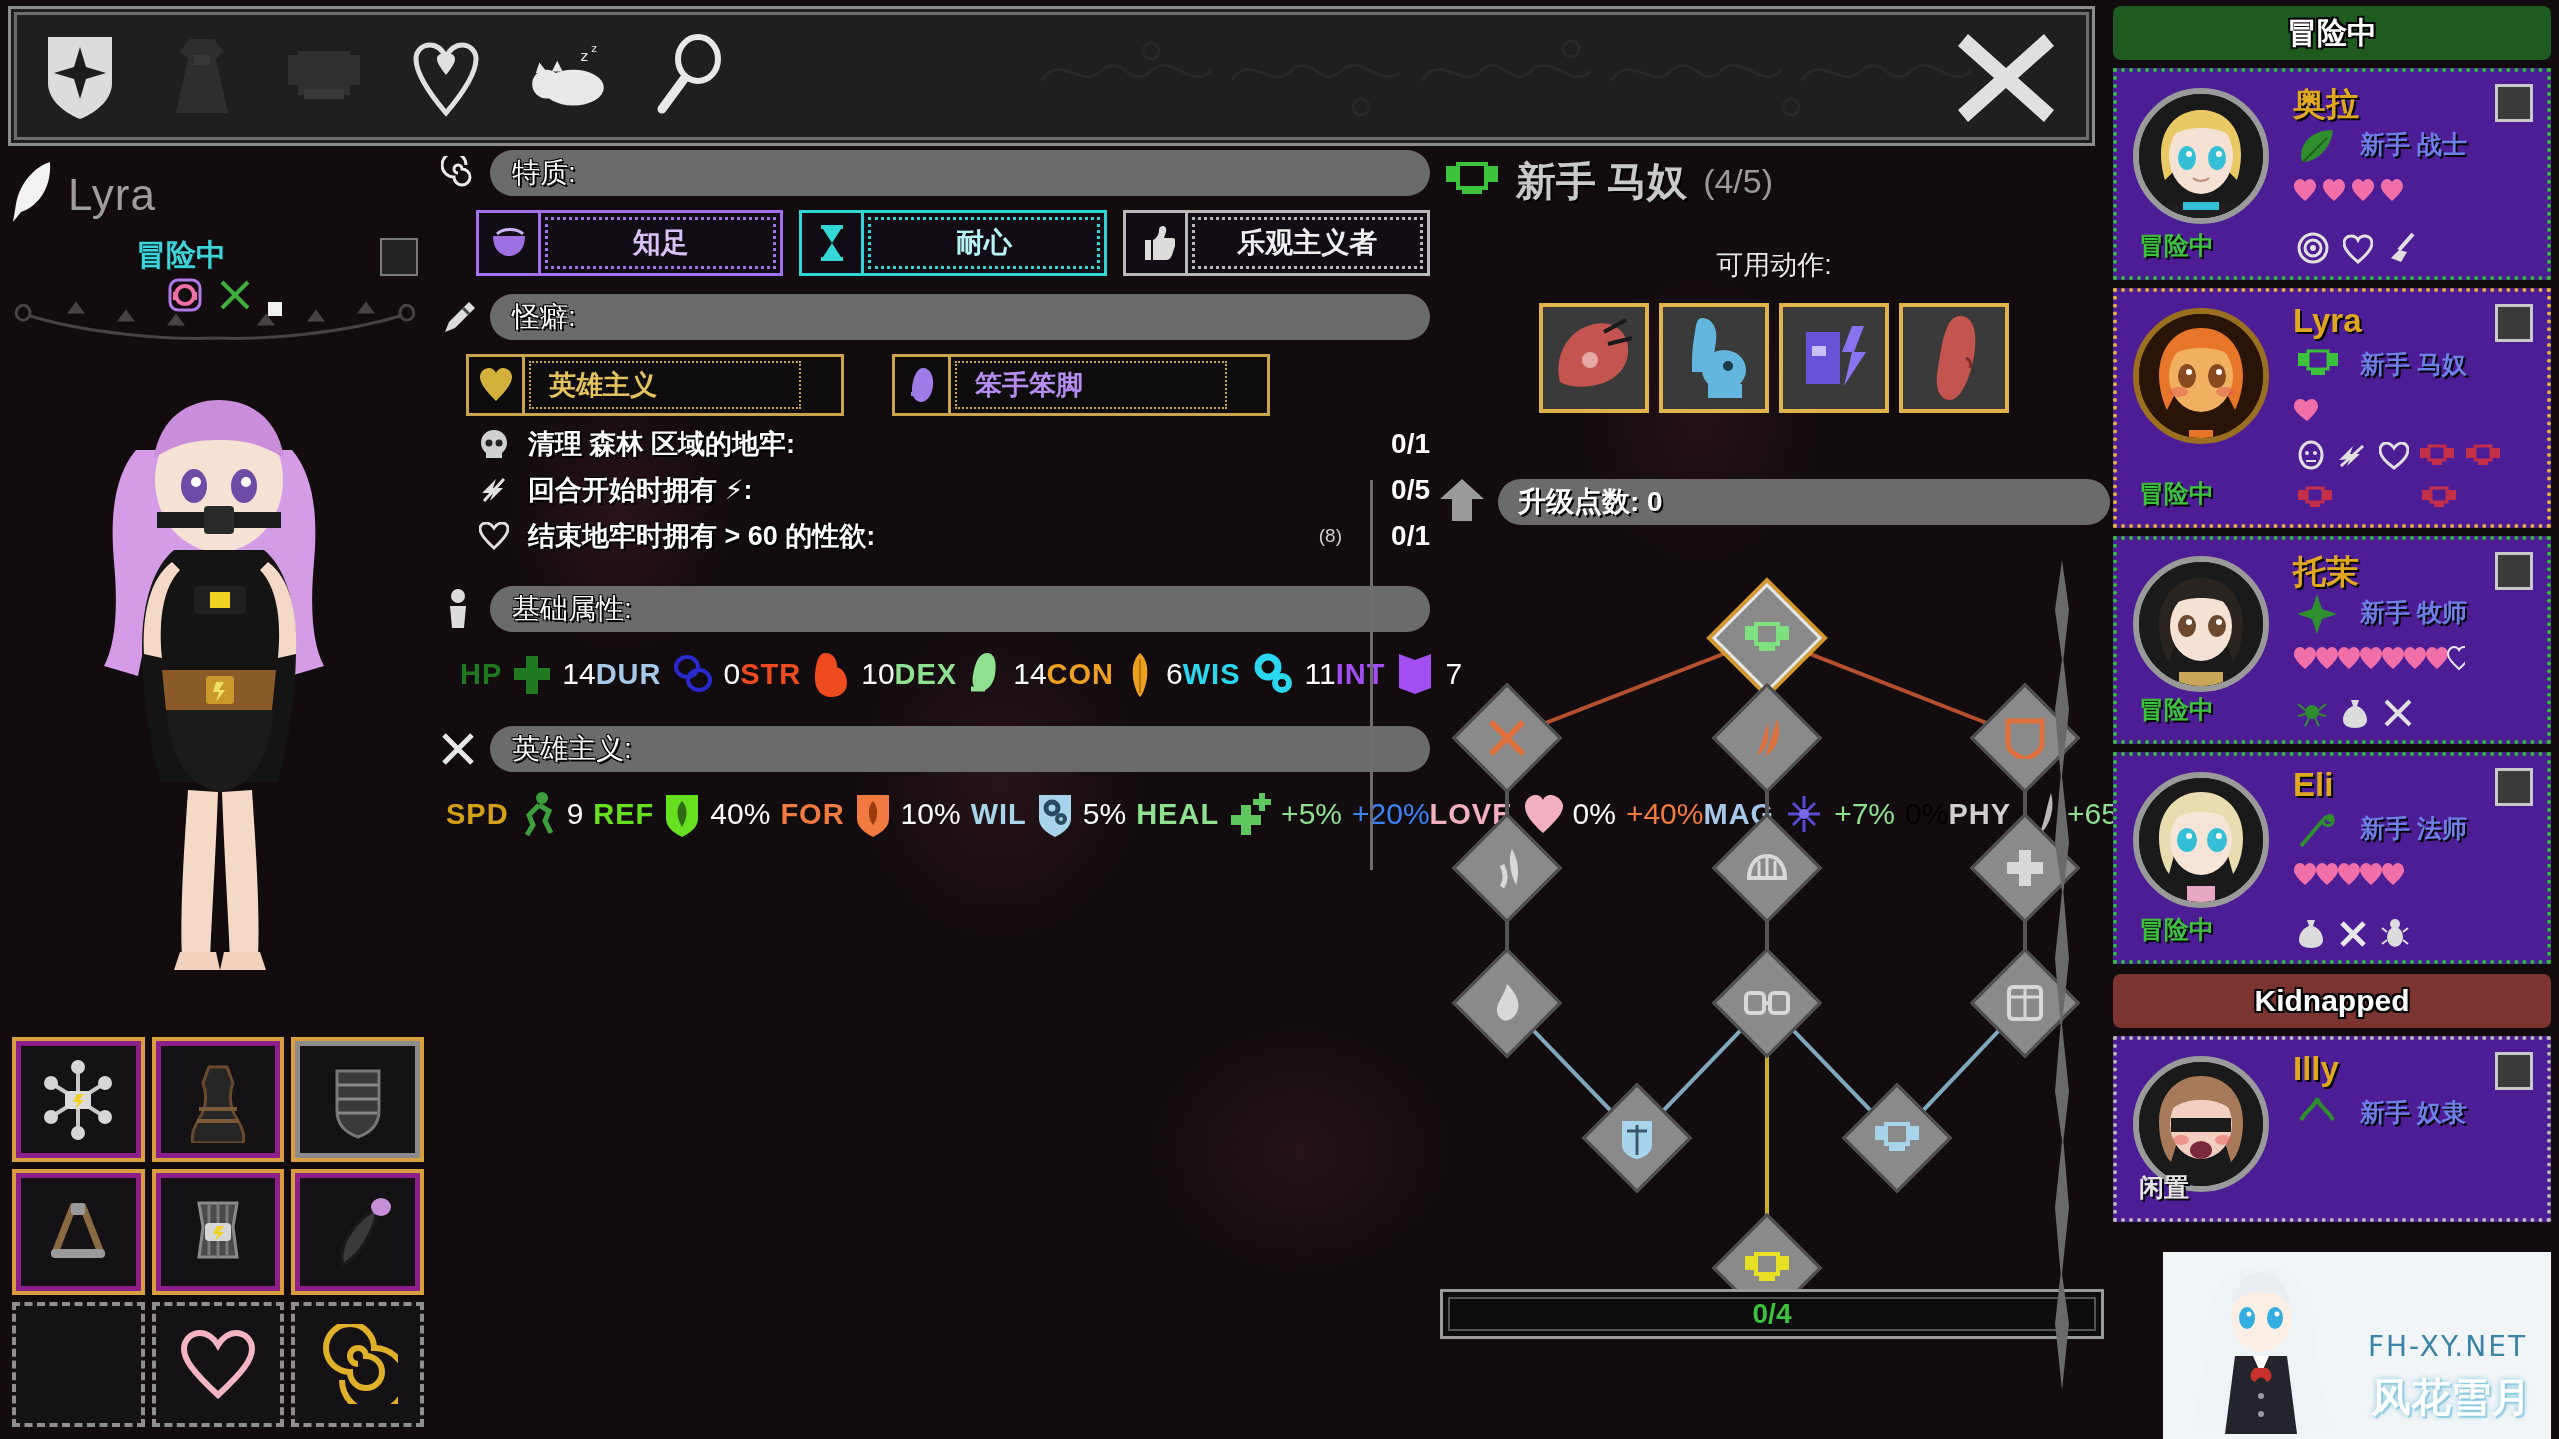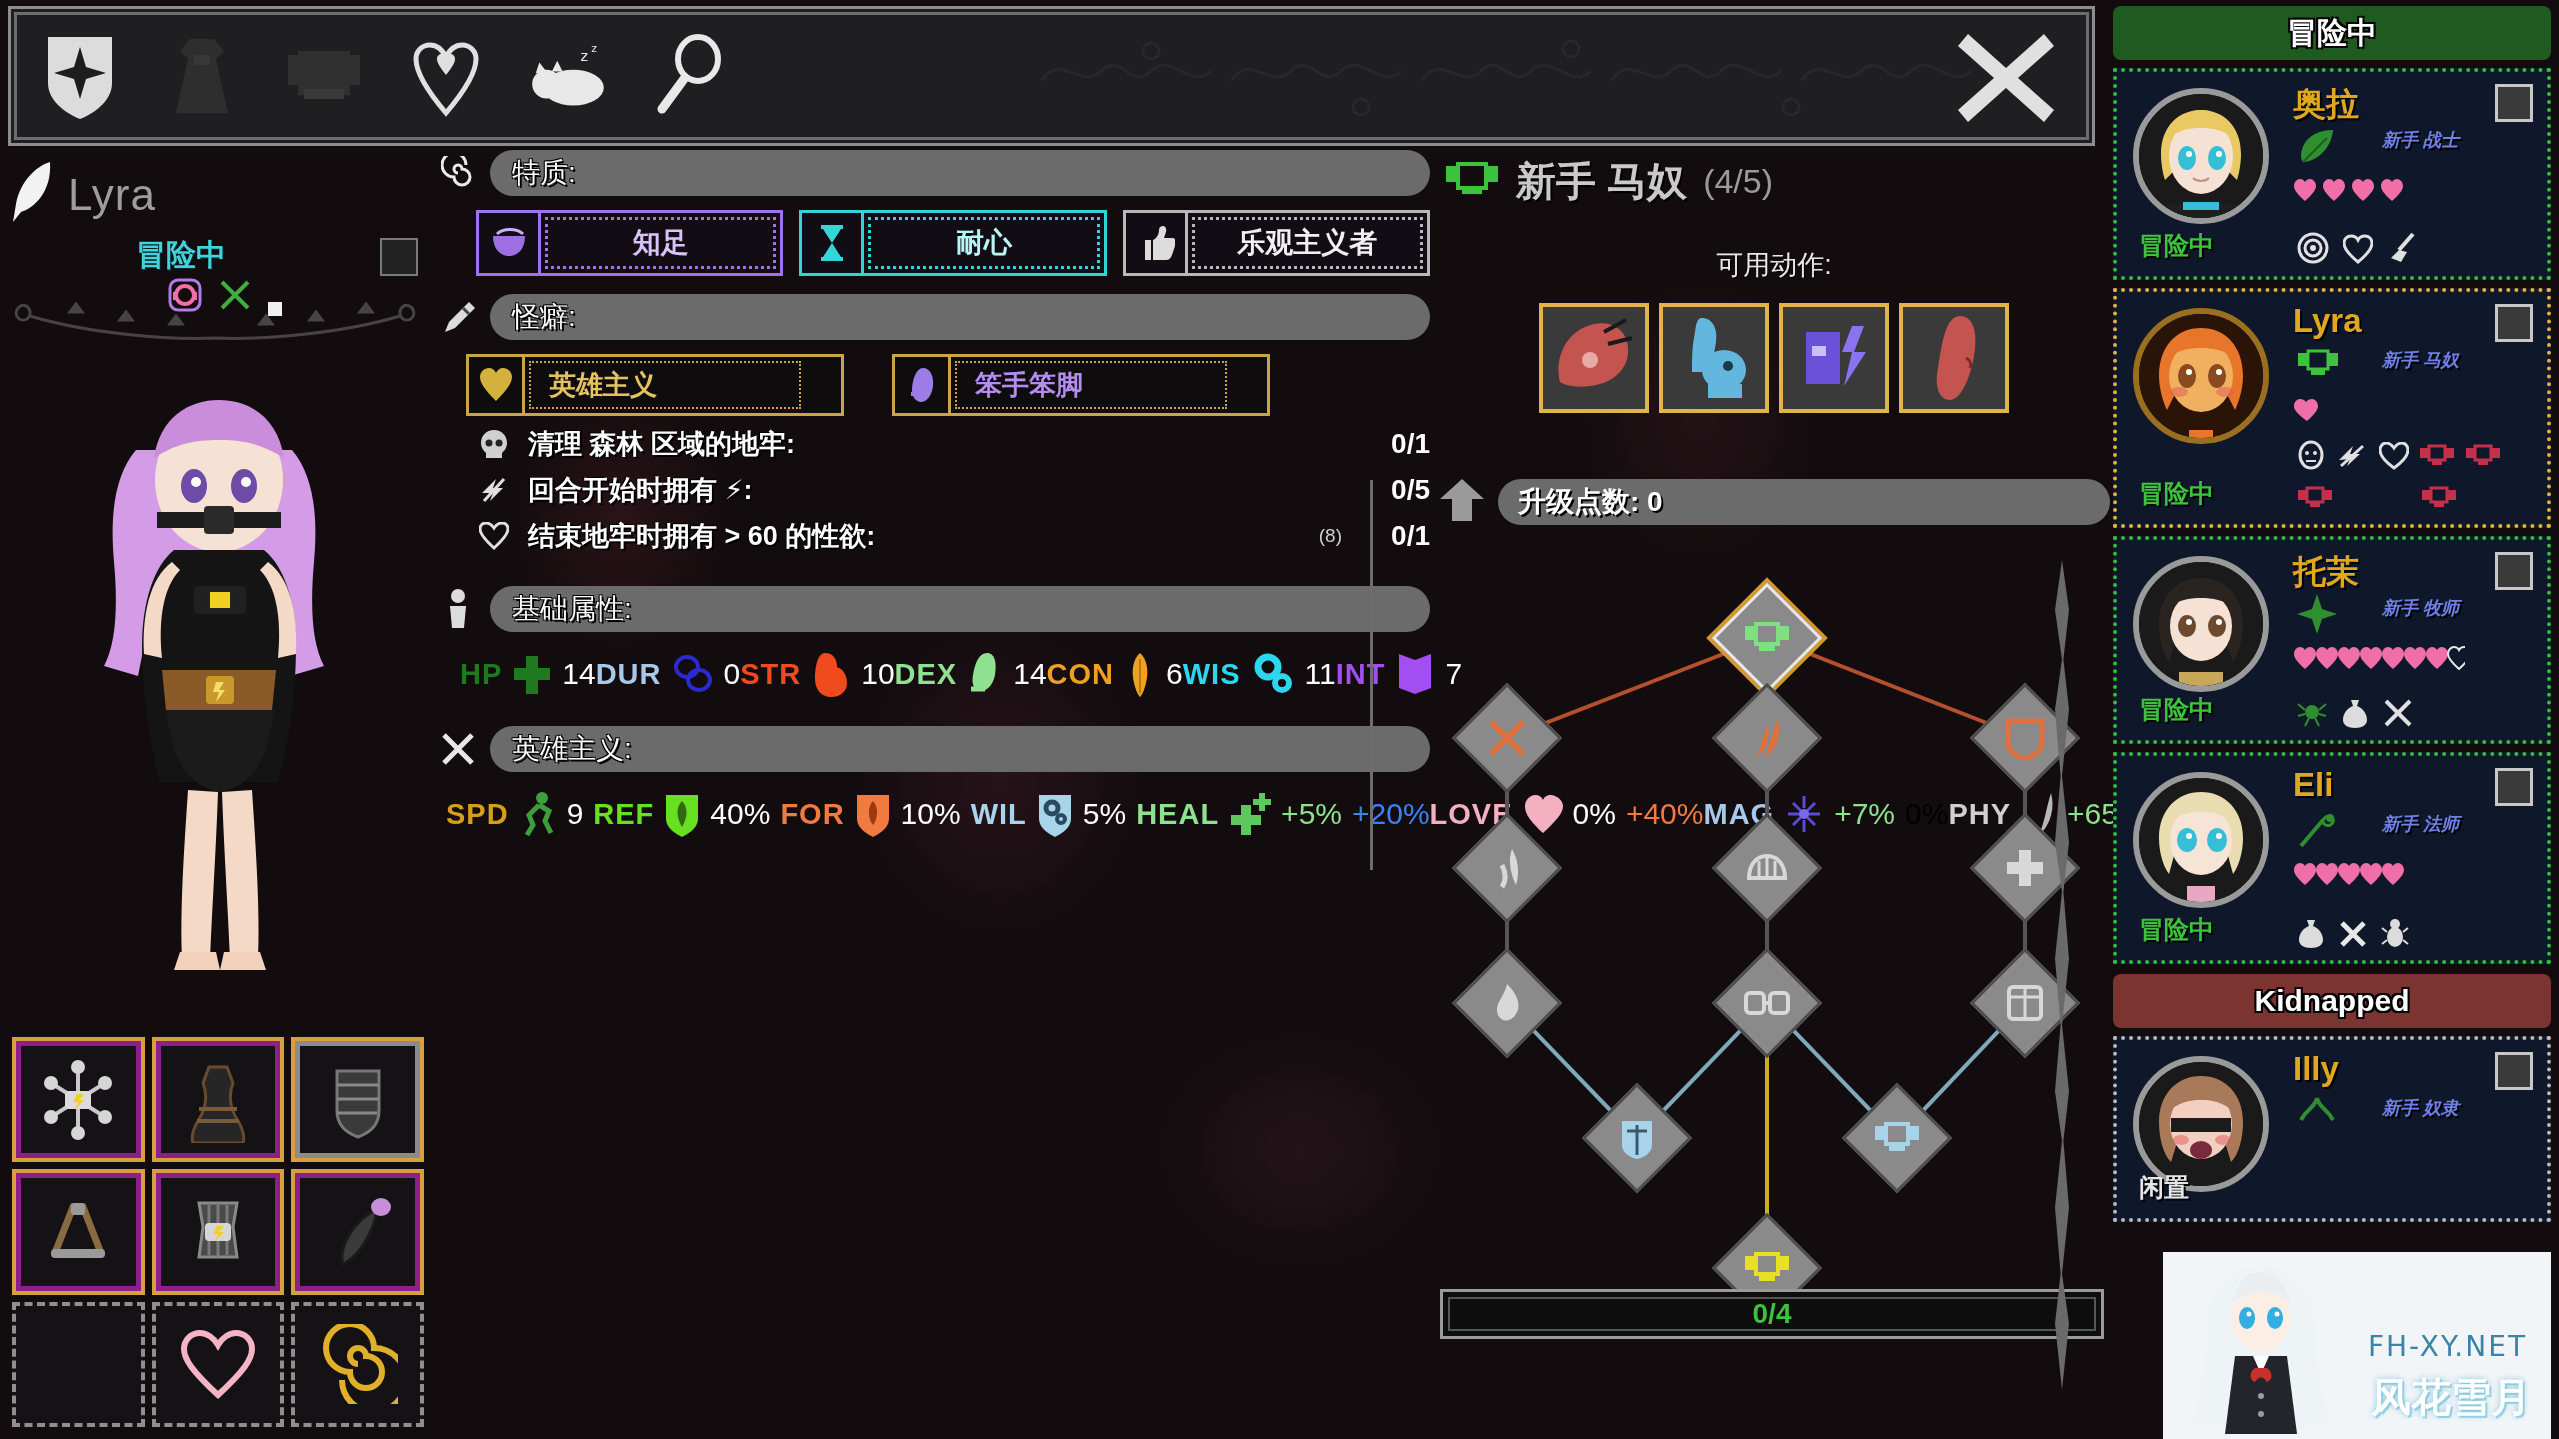"奥拉" .pcard { background: #0f172a -> #4c1d95 }
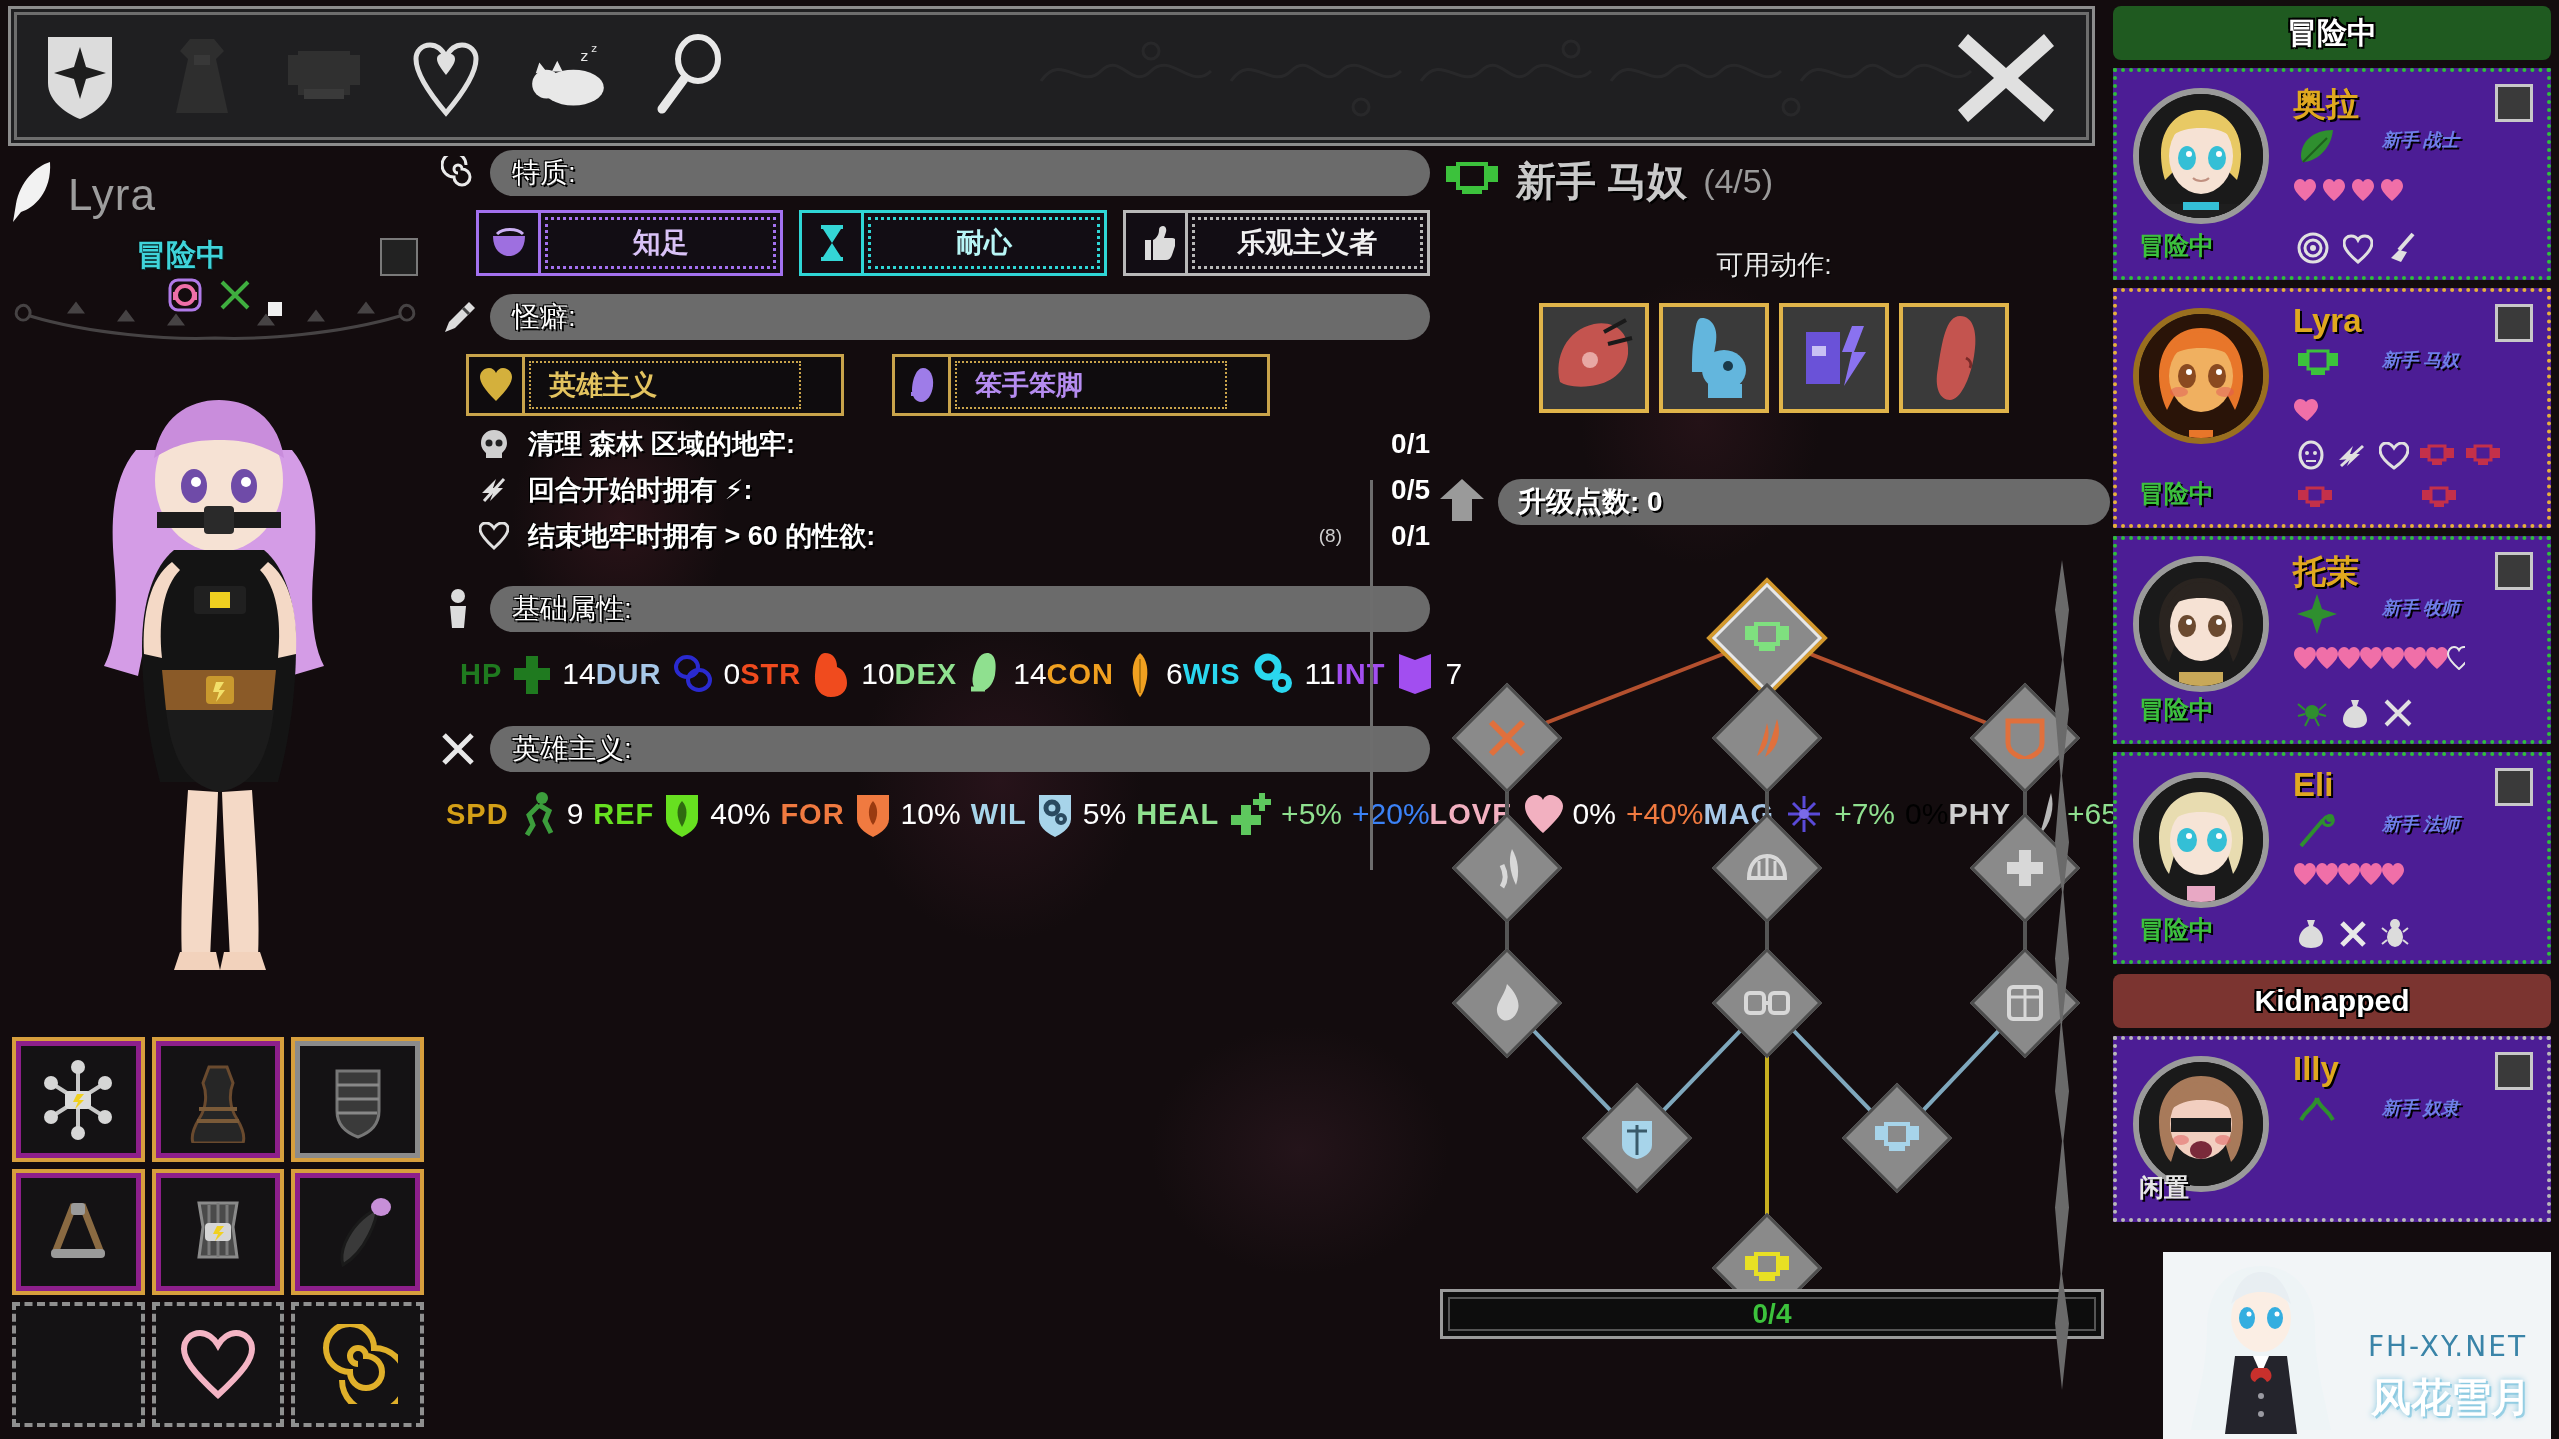"新手 战士" .pc-cls { font-size: 18px -> 25px; font-style: italic -> none; right: 88px -> 80px }
